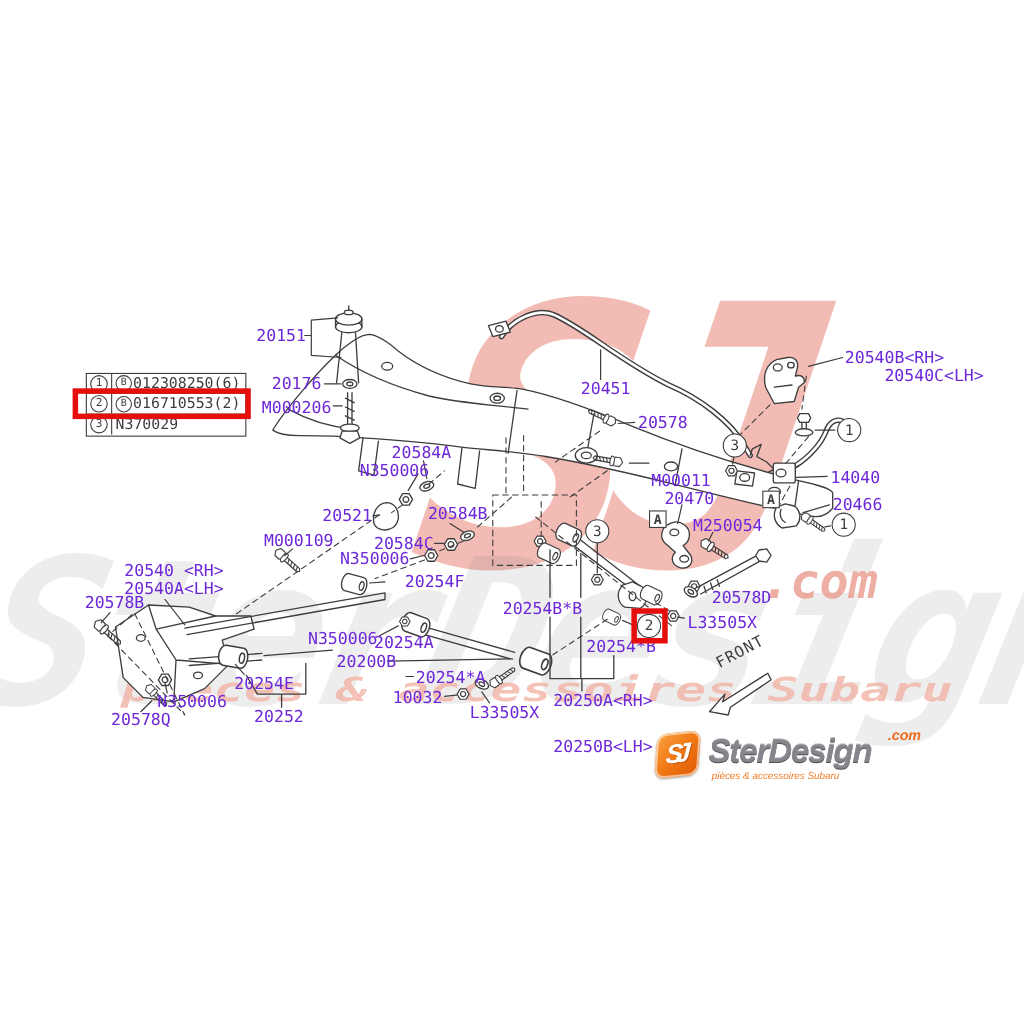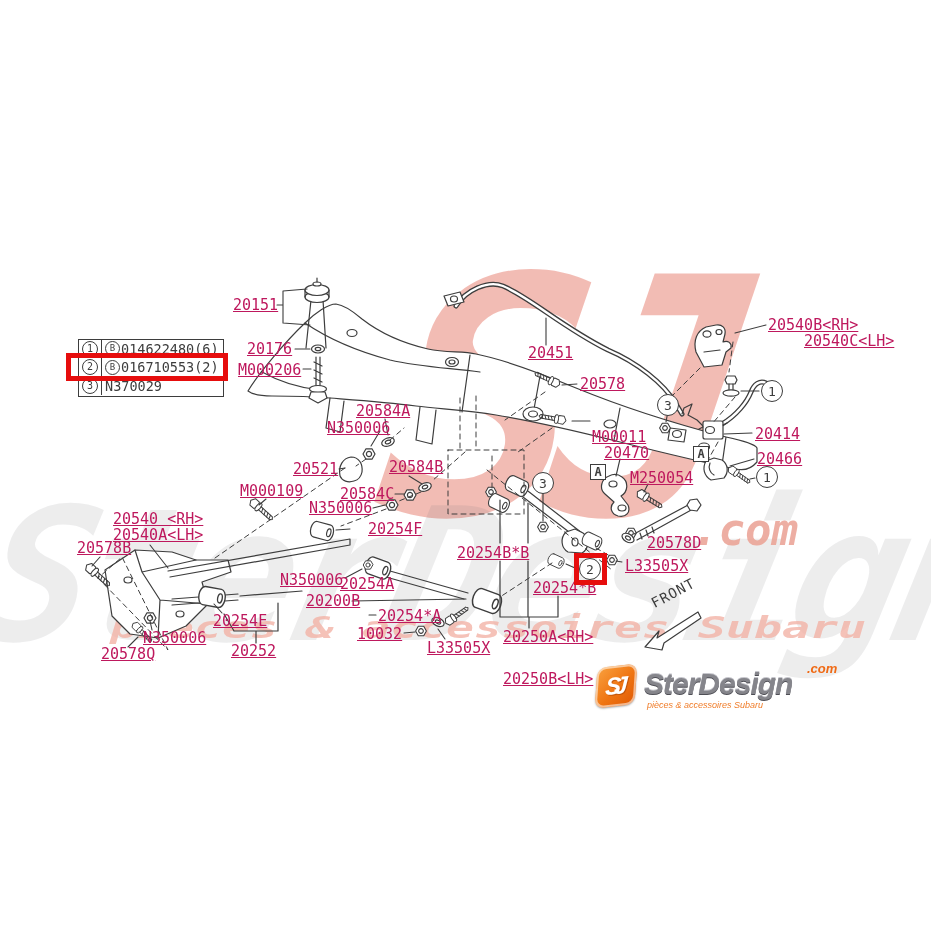"20151" .lbl { color: #be185d -> #6d28d9; text-decoration: underline -> none }
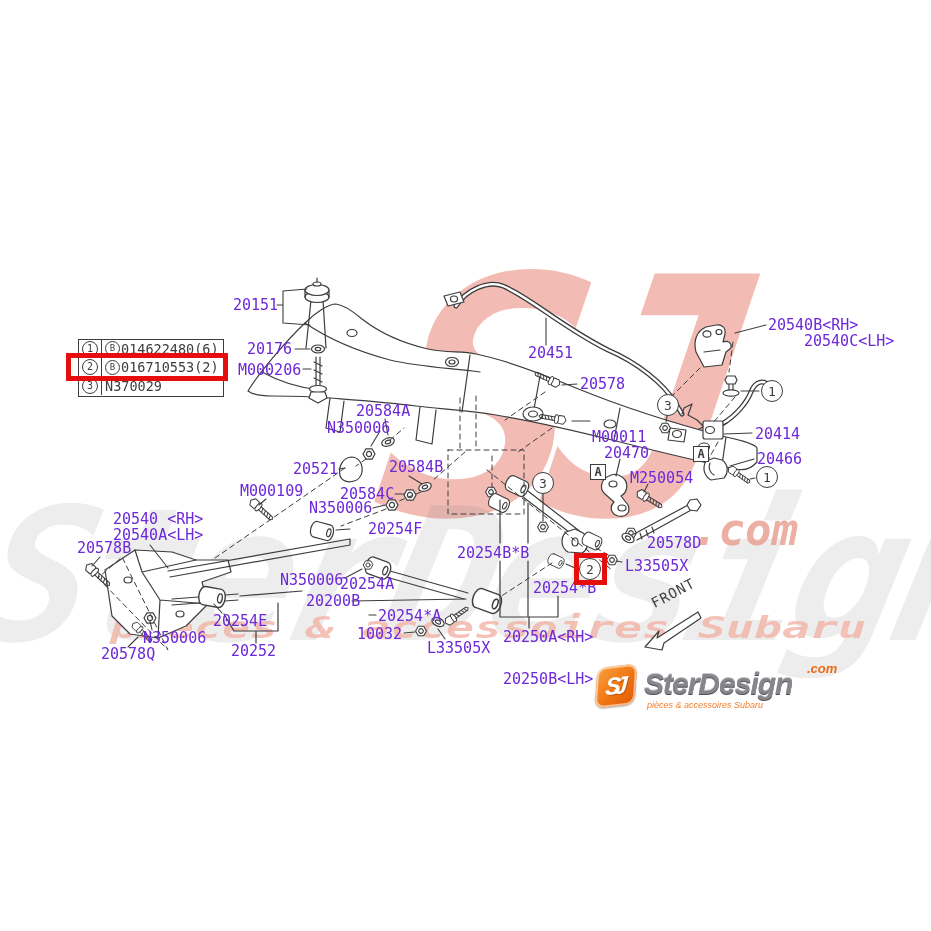"014622480(6)" span { text: 014622480 -> 012308250 }
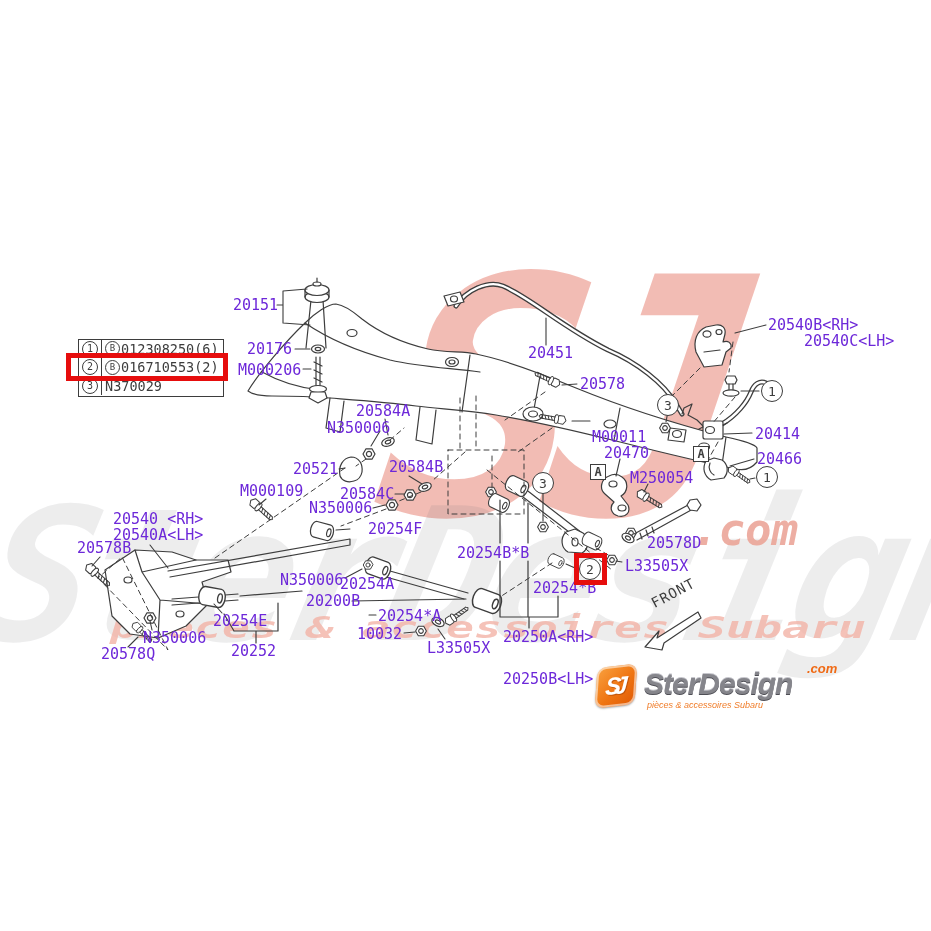"20414" div.lbl { text: 20414 -> 14040 }
